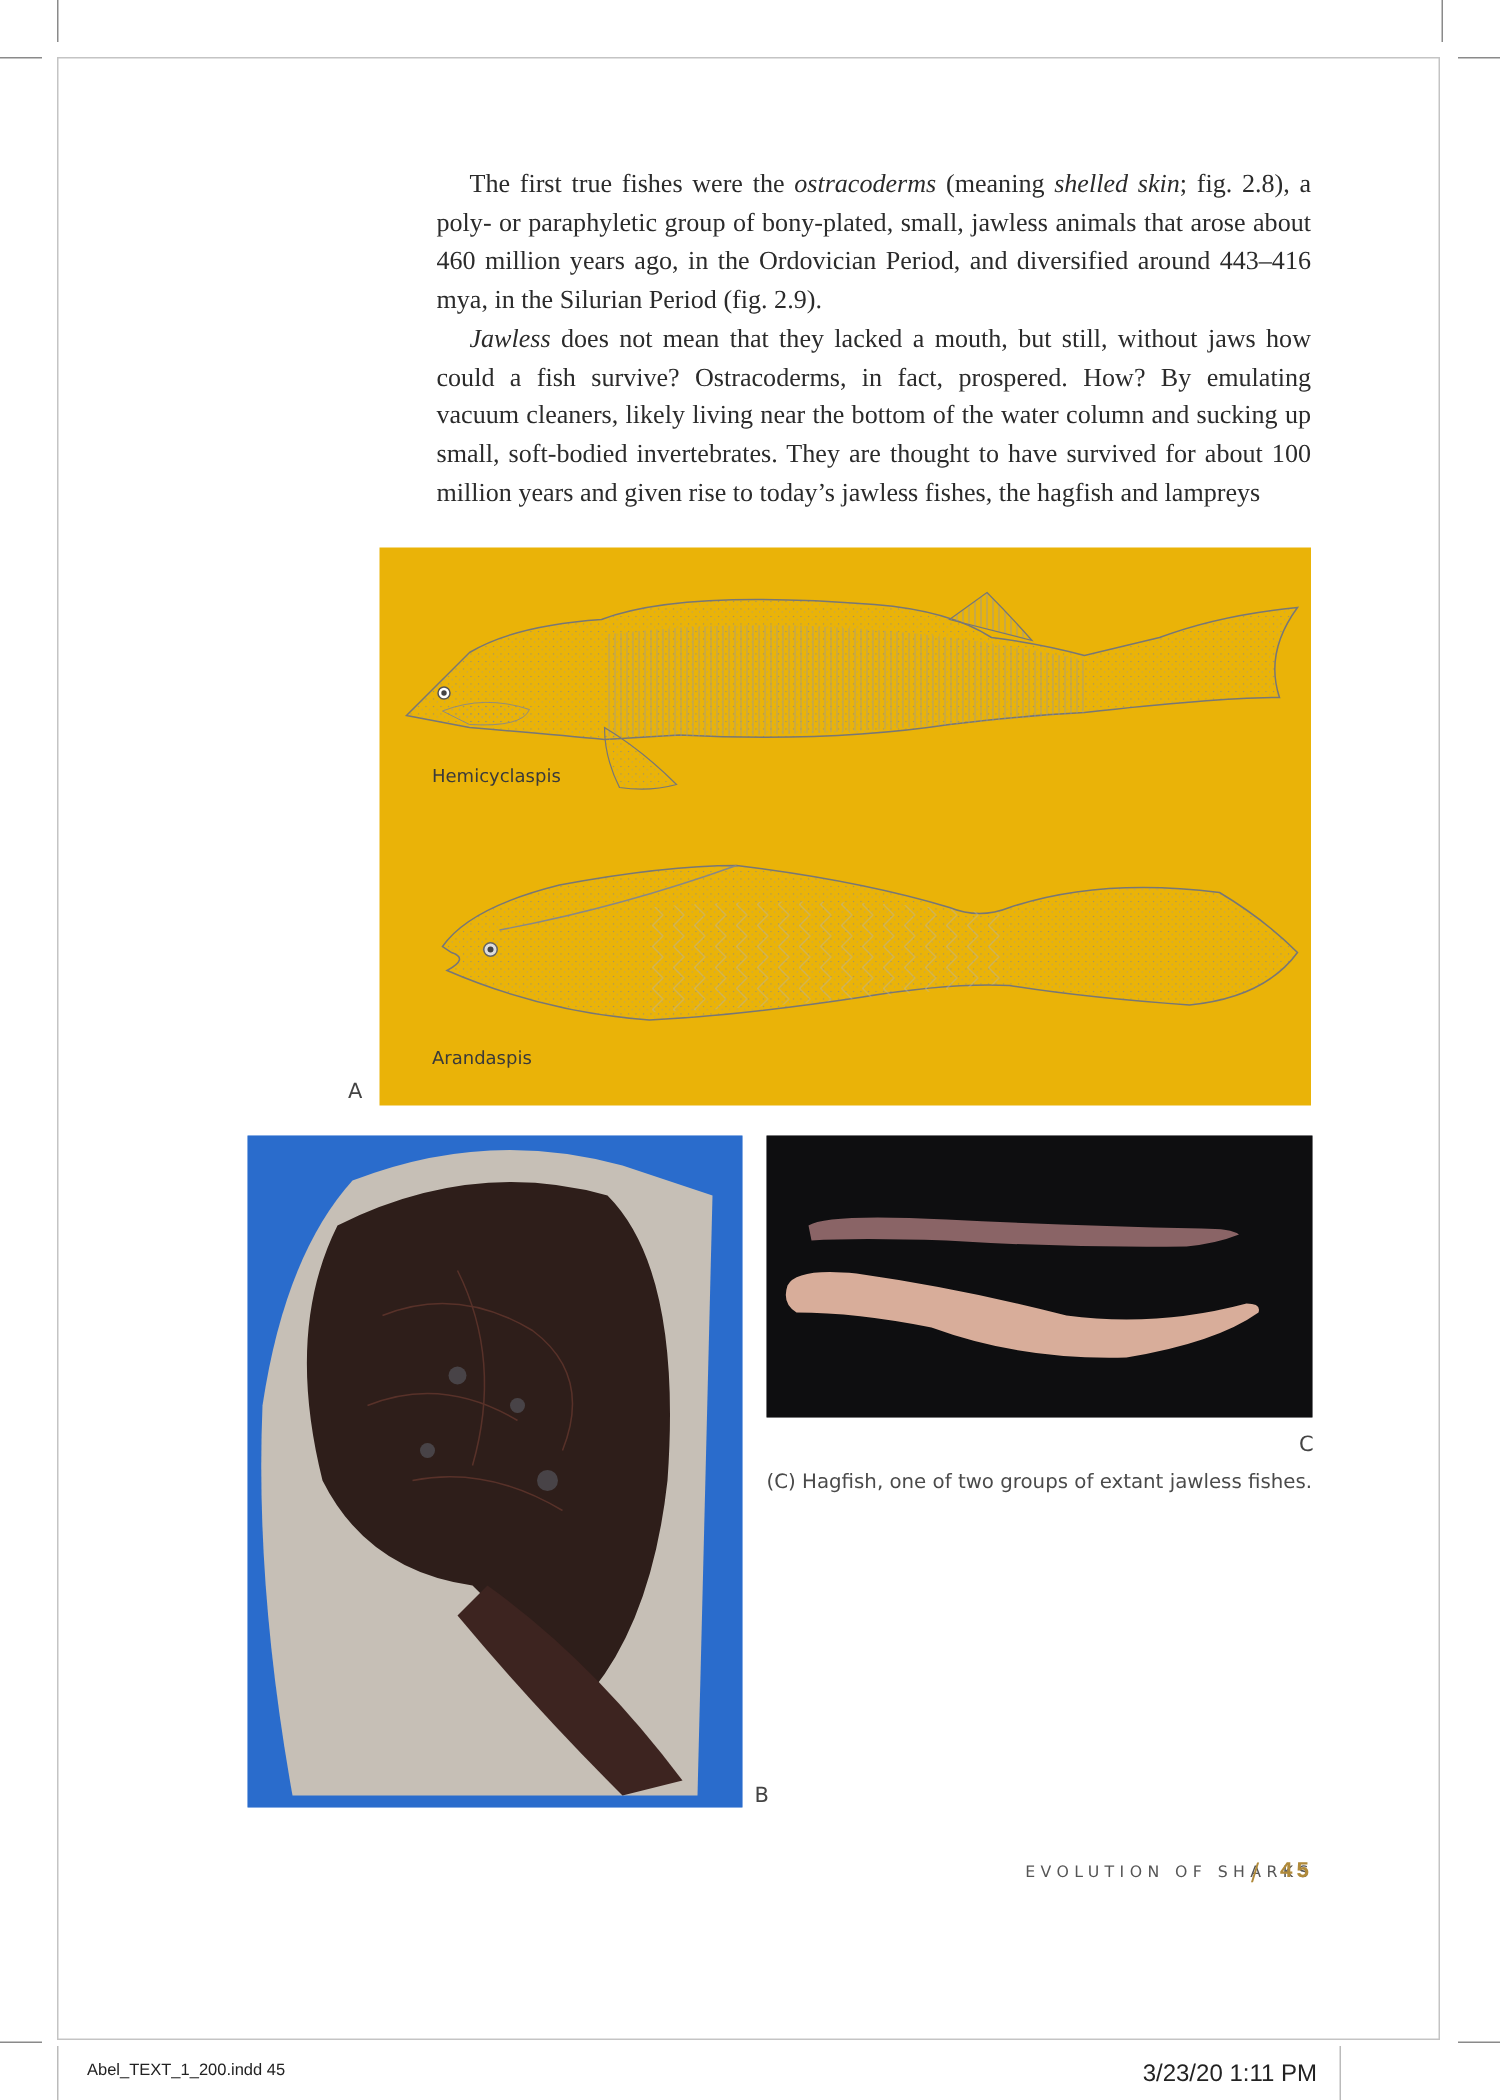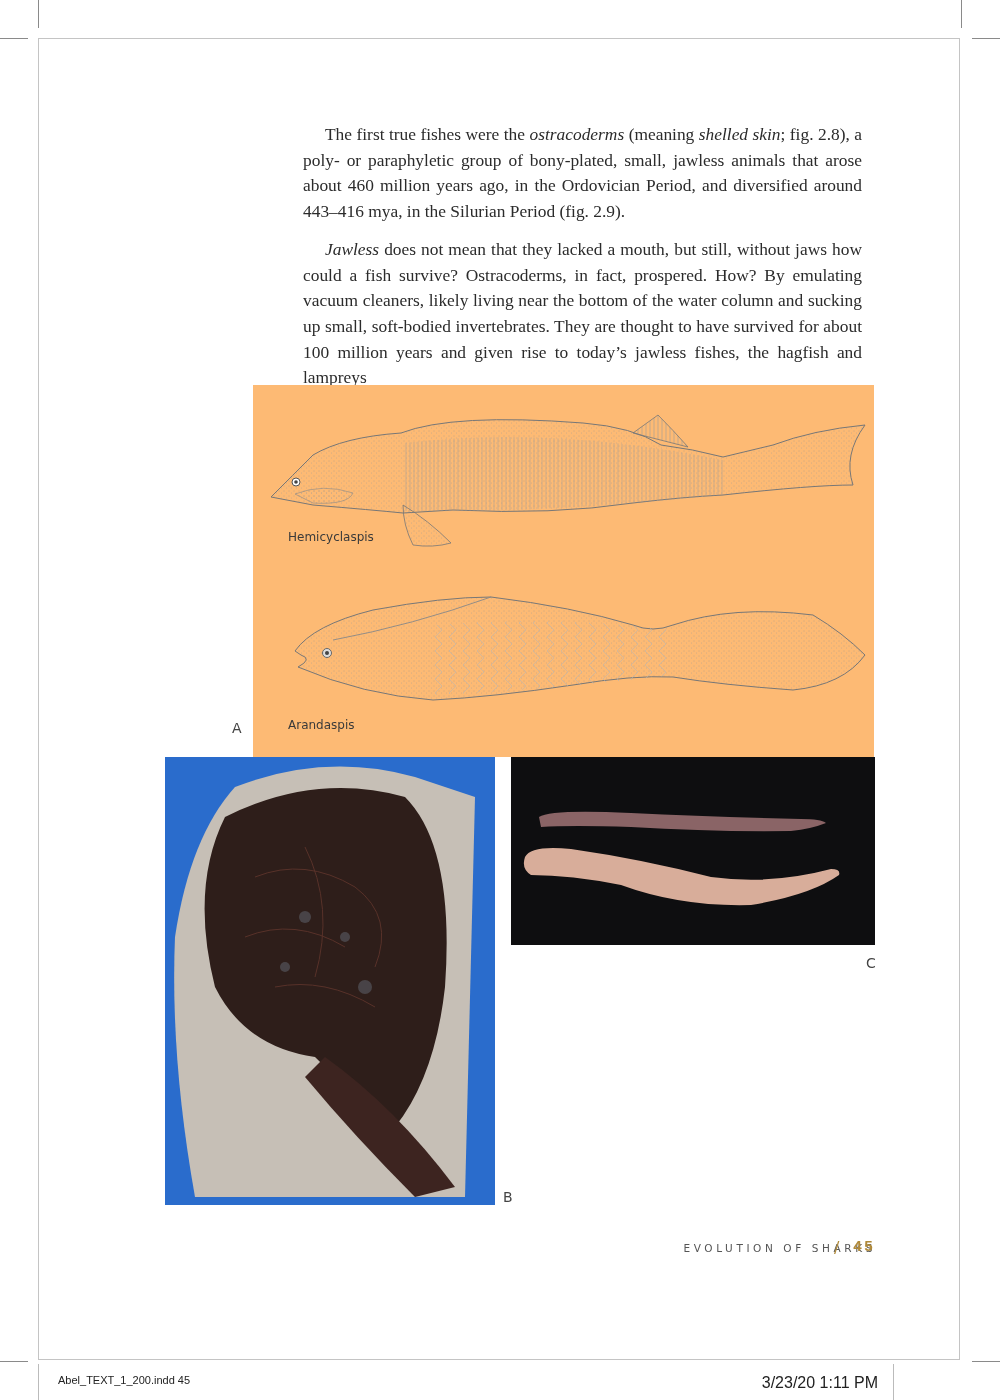"The first true fishes were" .body-text p { margin: 12px -> 0 }
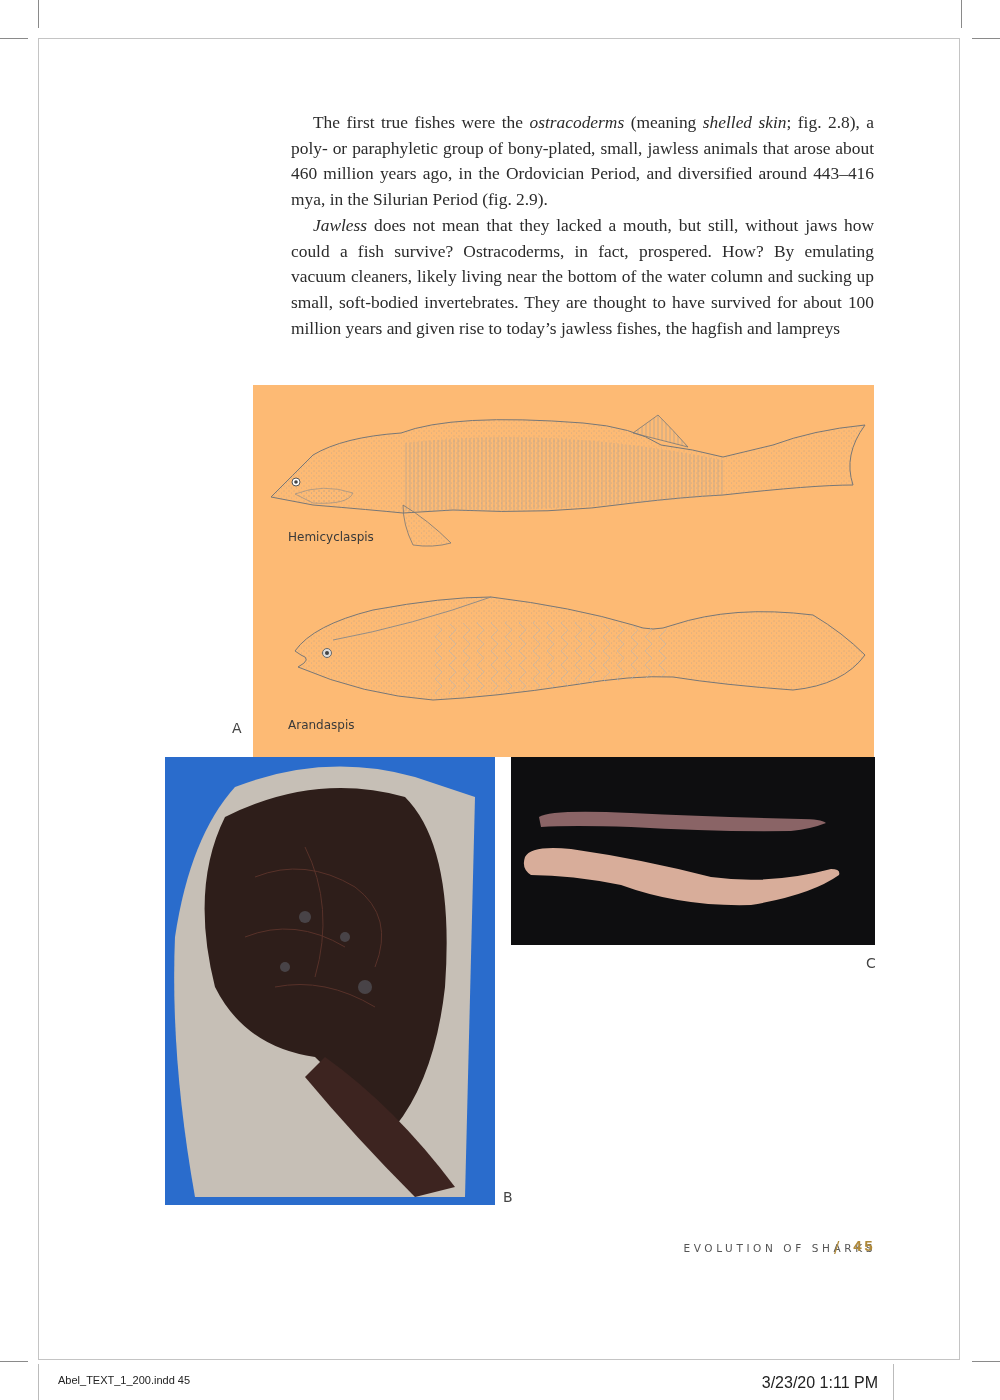"Hemicyclaspis" .illus { background: #fdba74 -> #eab308; top: 385px -> 365px }
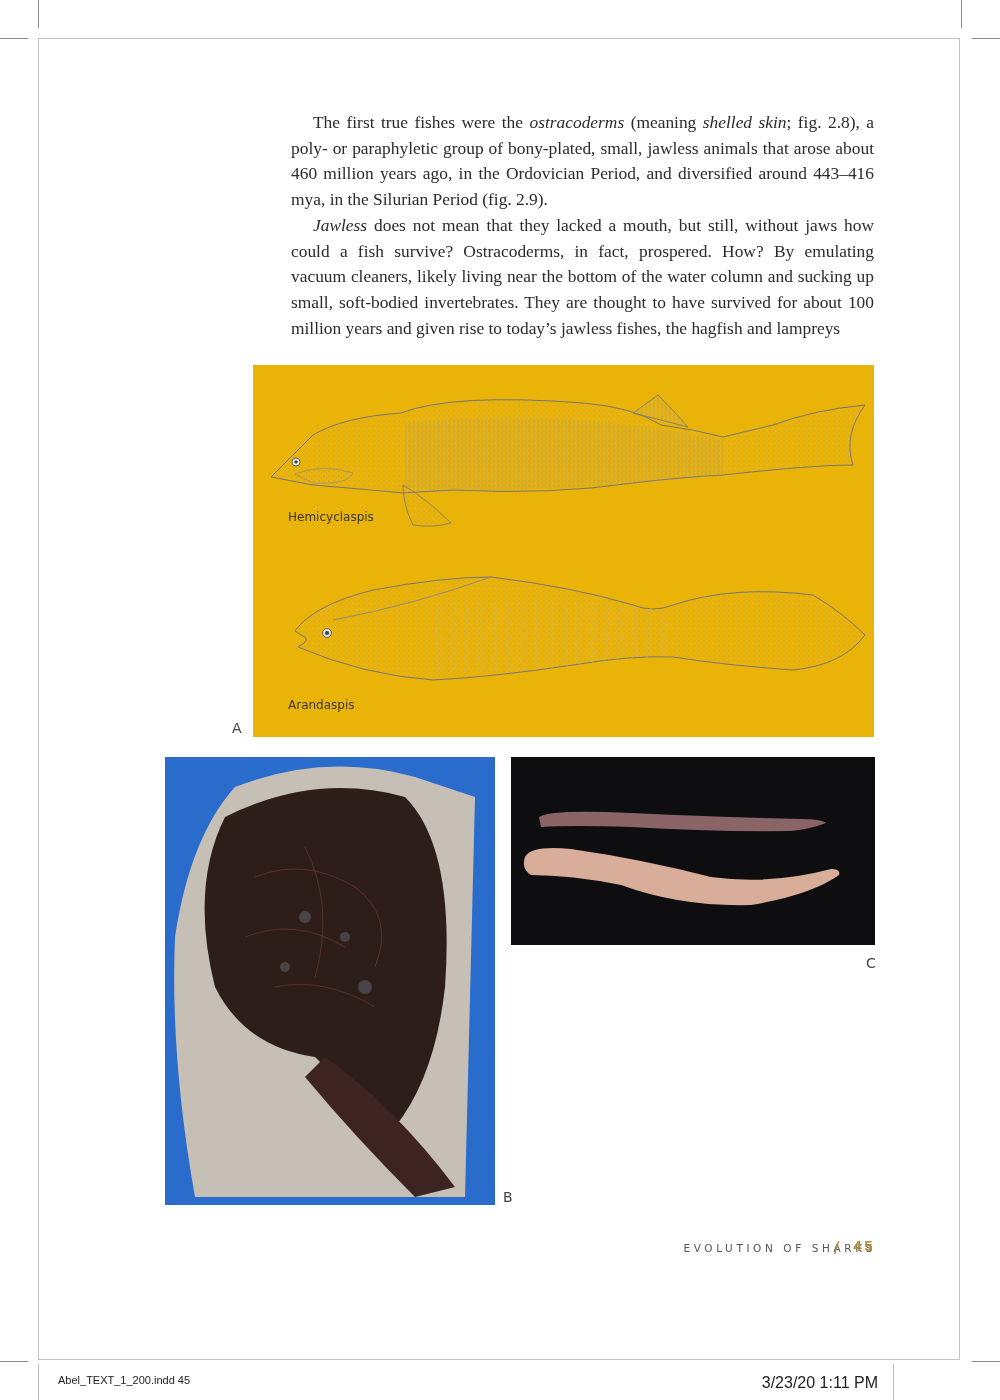"(C) Hagfish, one of two" div.line { html: none -> <div>(C) Hagfish, one of two groups of extant jawless fishes.</div> }
